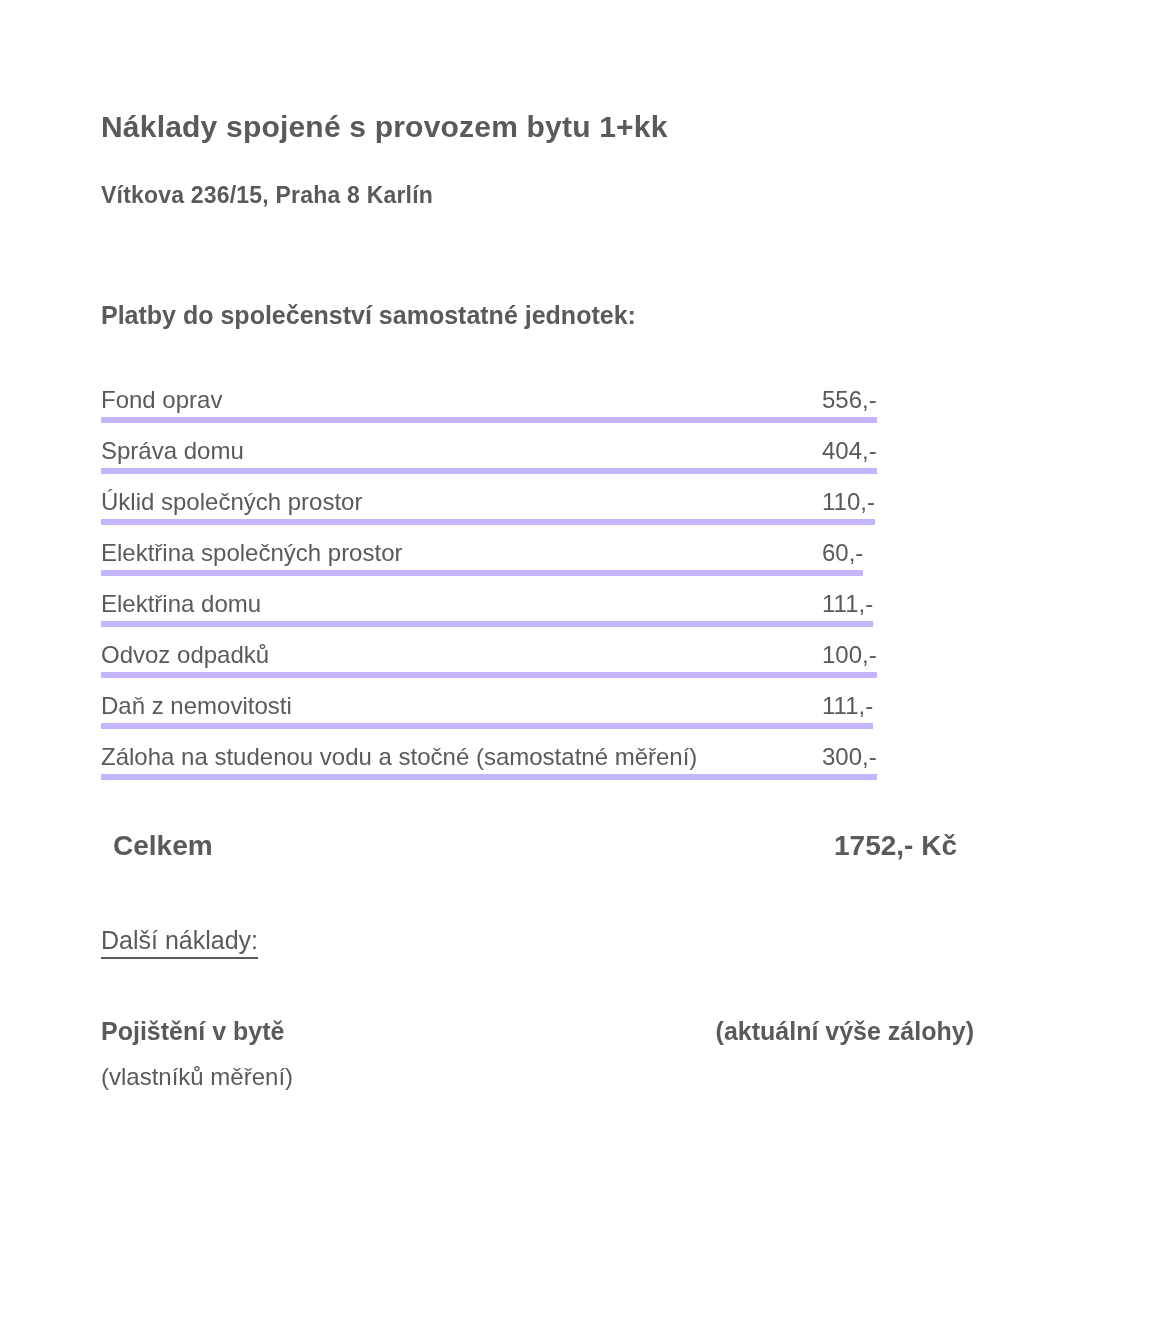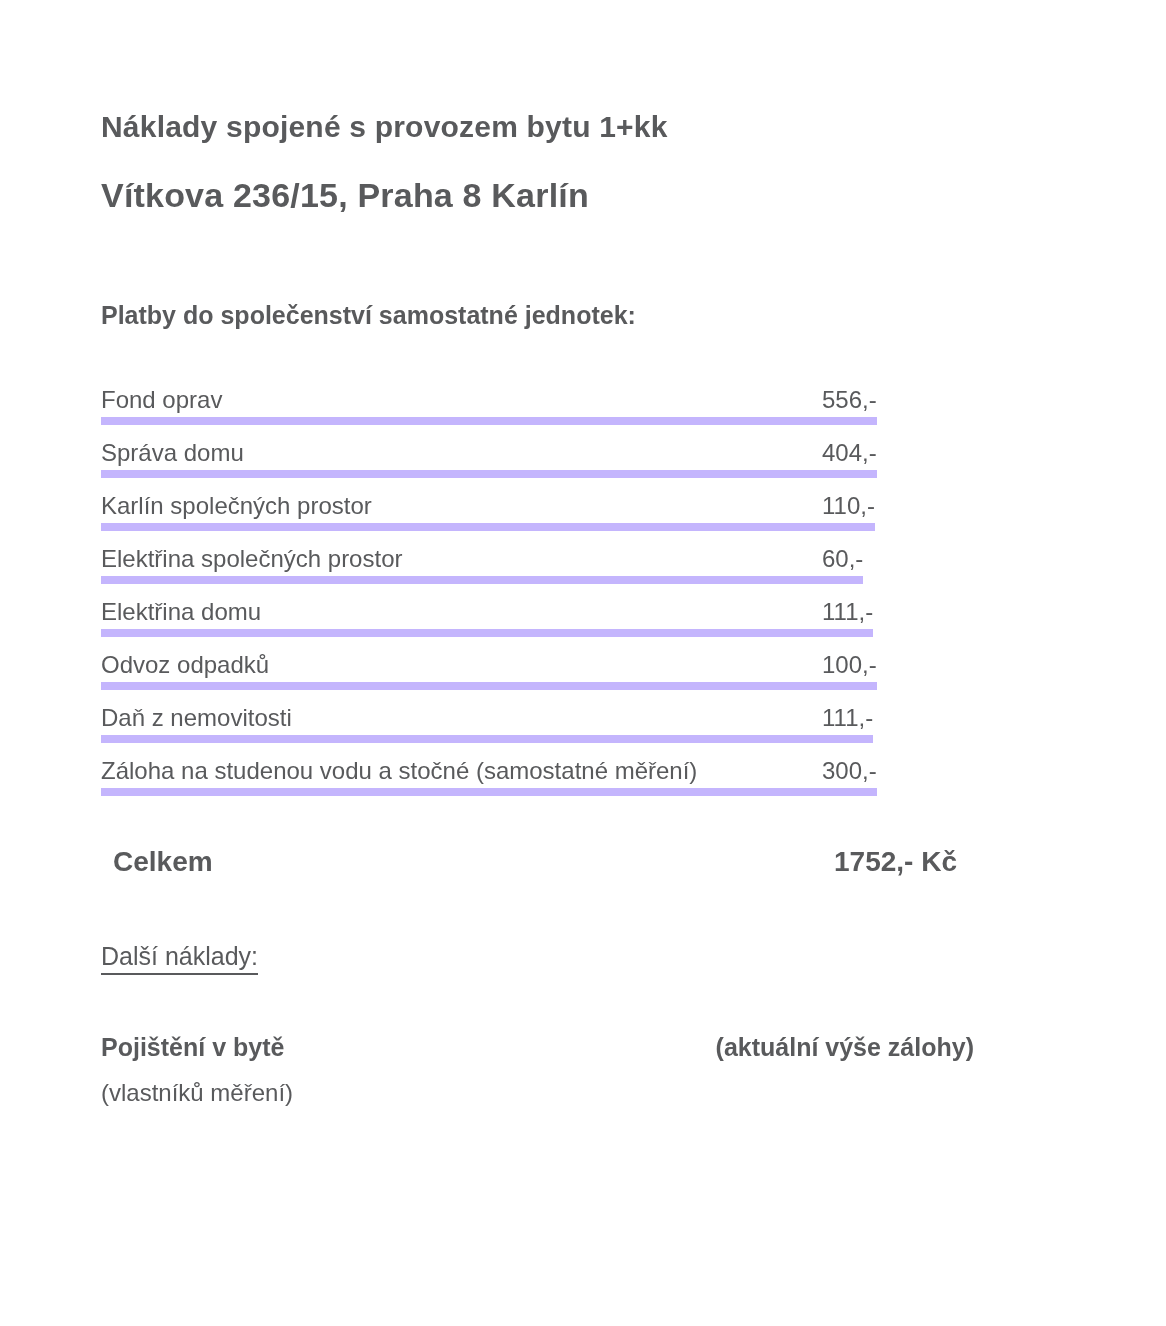"Vítkova 236/15, Praha 8 Karlín" .doc-subtitle { font-size: 34px -> 23px }
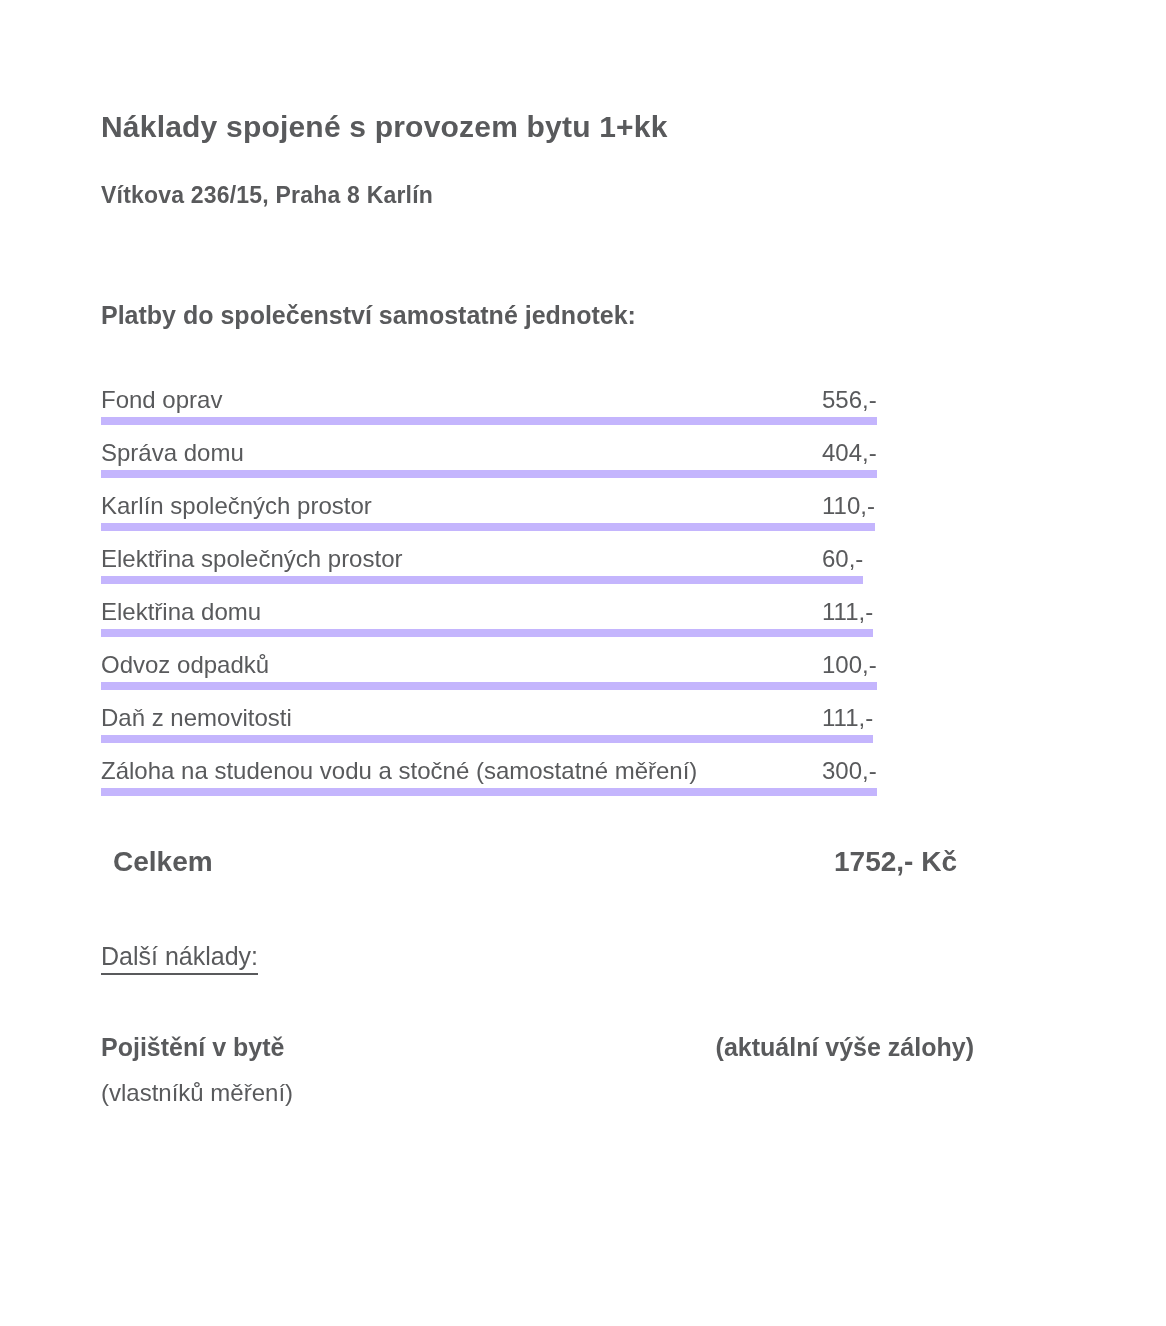"Fond oprav 556,-" .row-line { border-bottom: 8px solid #c4b5fd -> 6px solid #c4b5fd }
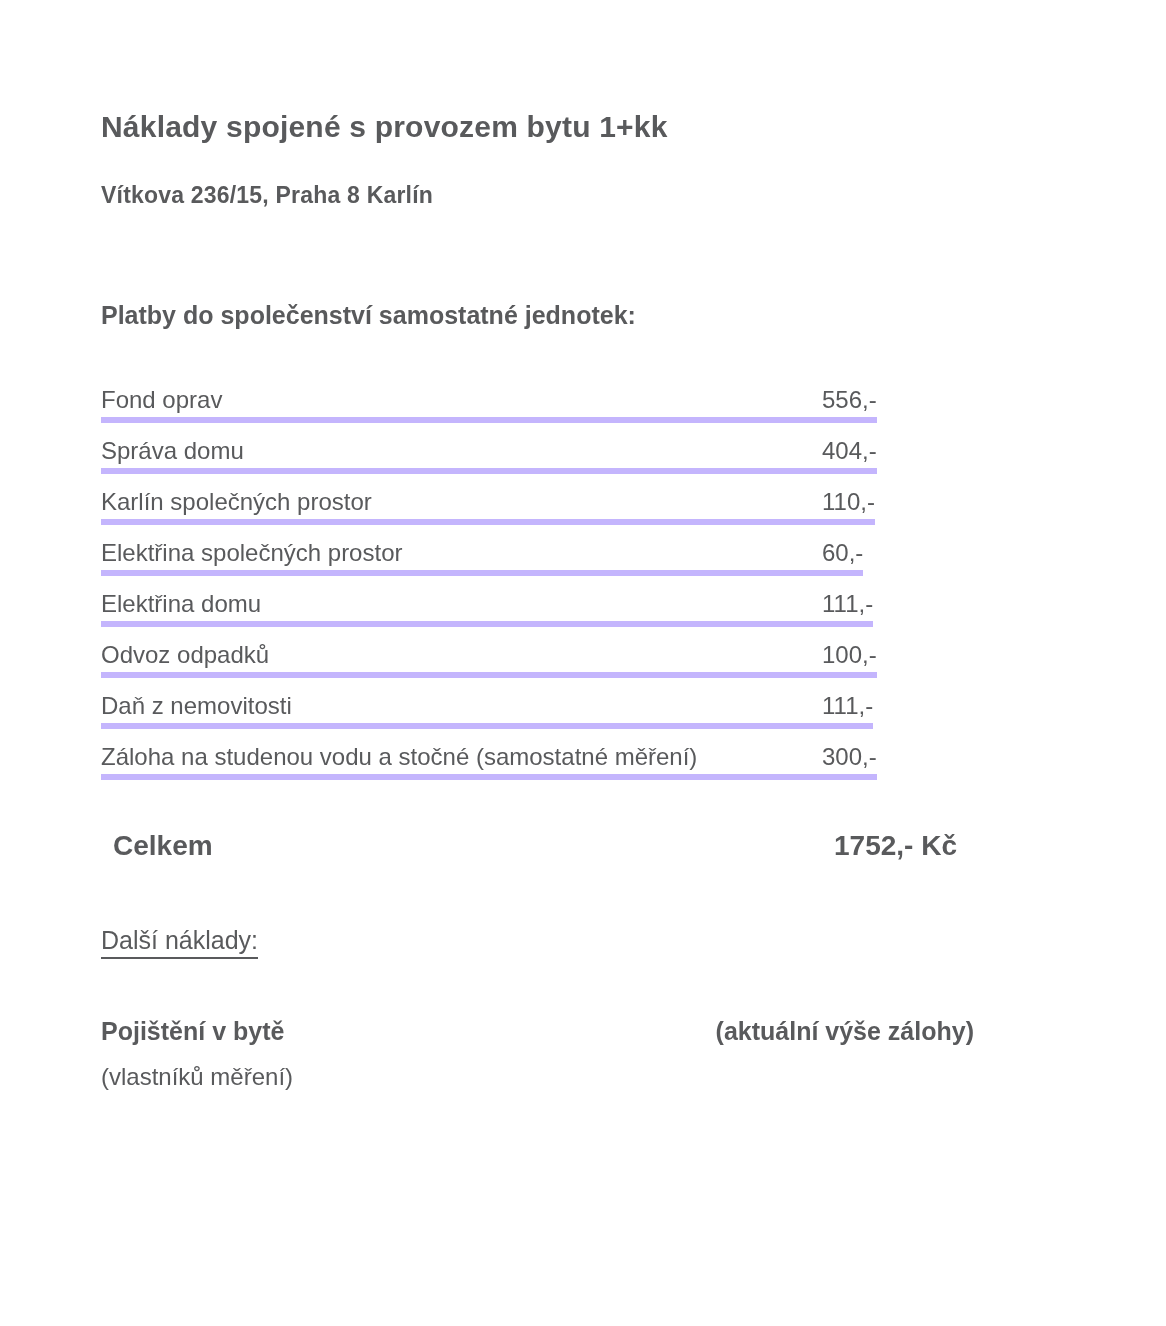"Karlín společných prostor" span.cell-label { text: Karlín -> Úklid }
